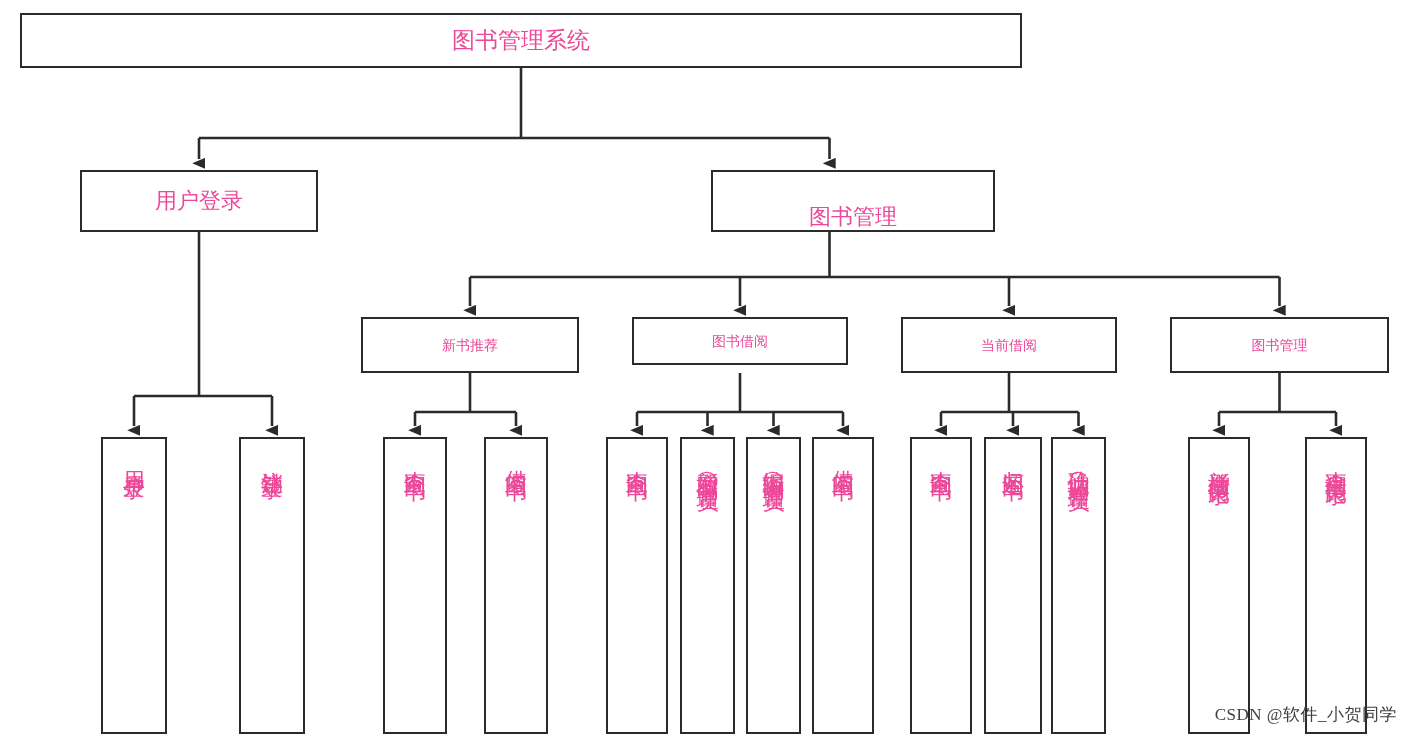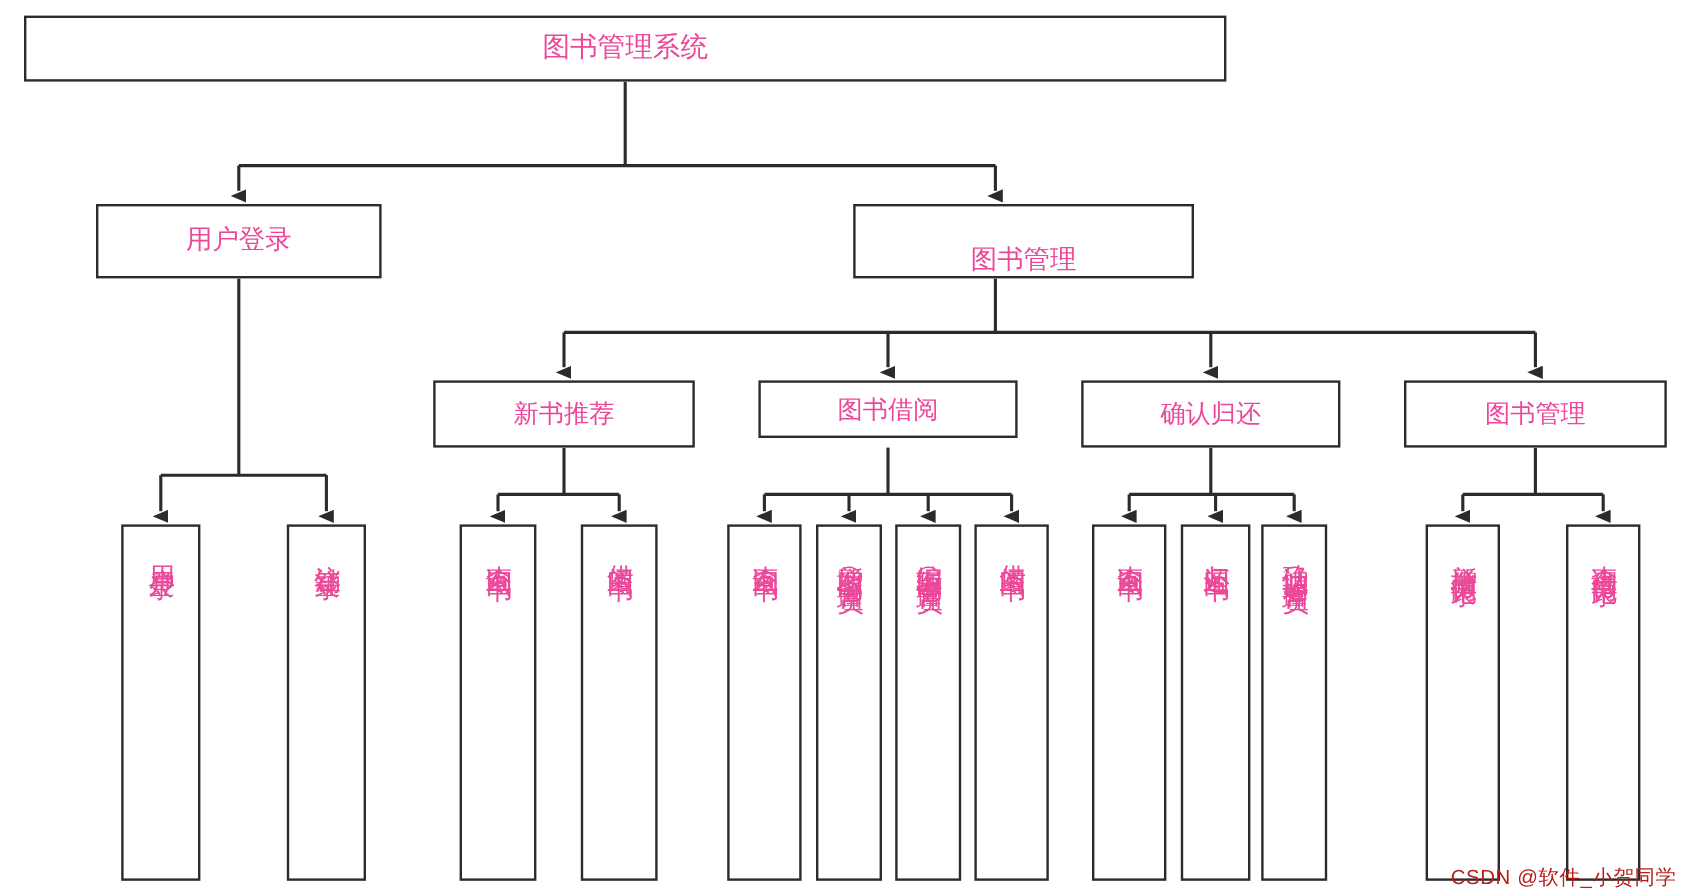"新书推荐" .node-l3 .lbl { font-family: Liberation Serif, serif -> none; font-size: 21px -> 14px }
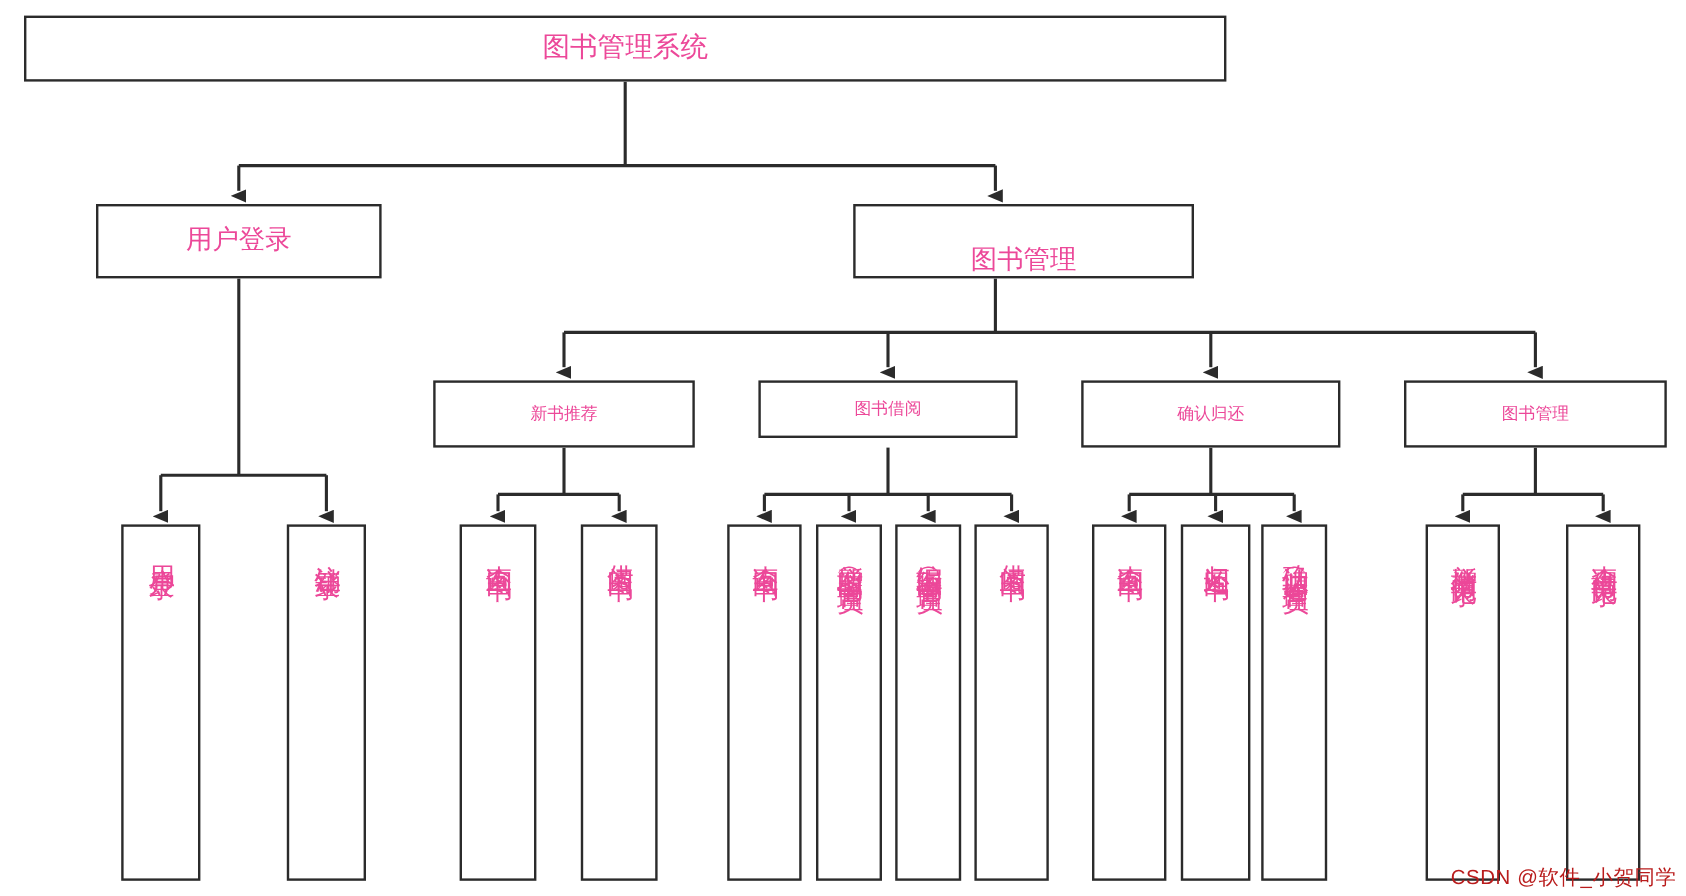"确认归还" span.lbl { text: 确认归还 -> 当前借阅 }
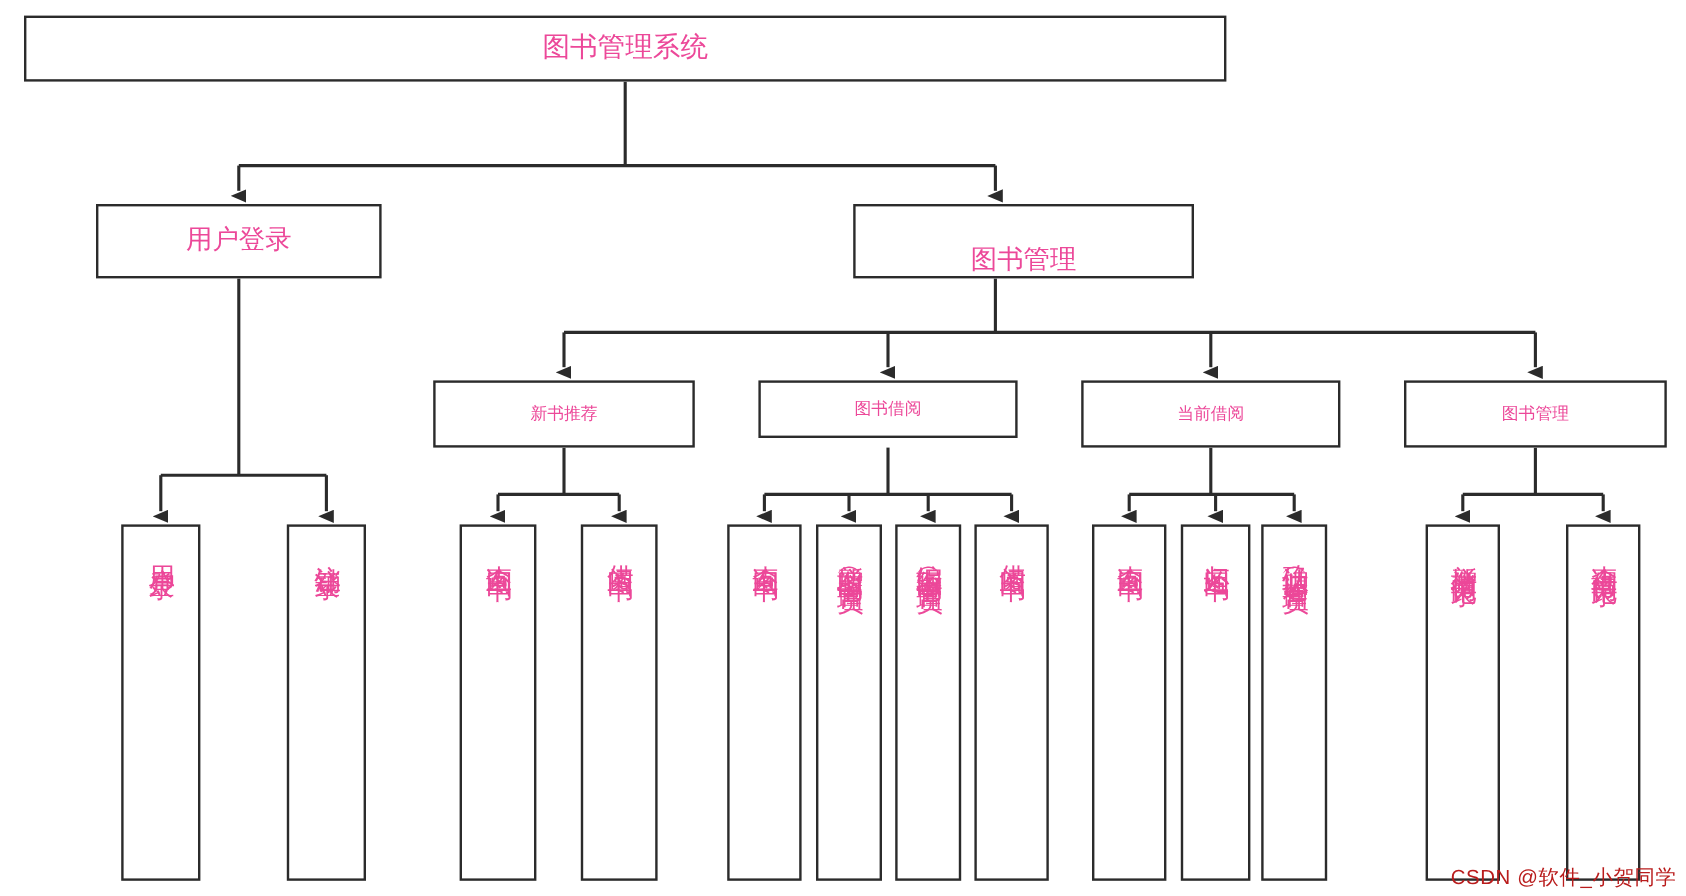"CSDN @软件_小贺同学" #watermark { bottom: 4px -> 21px; color: #b91c1c -> #404040; font-family: Liberation Sans, sans-serif -> Liberation Serif, serif }
